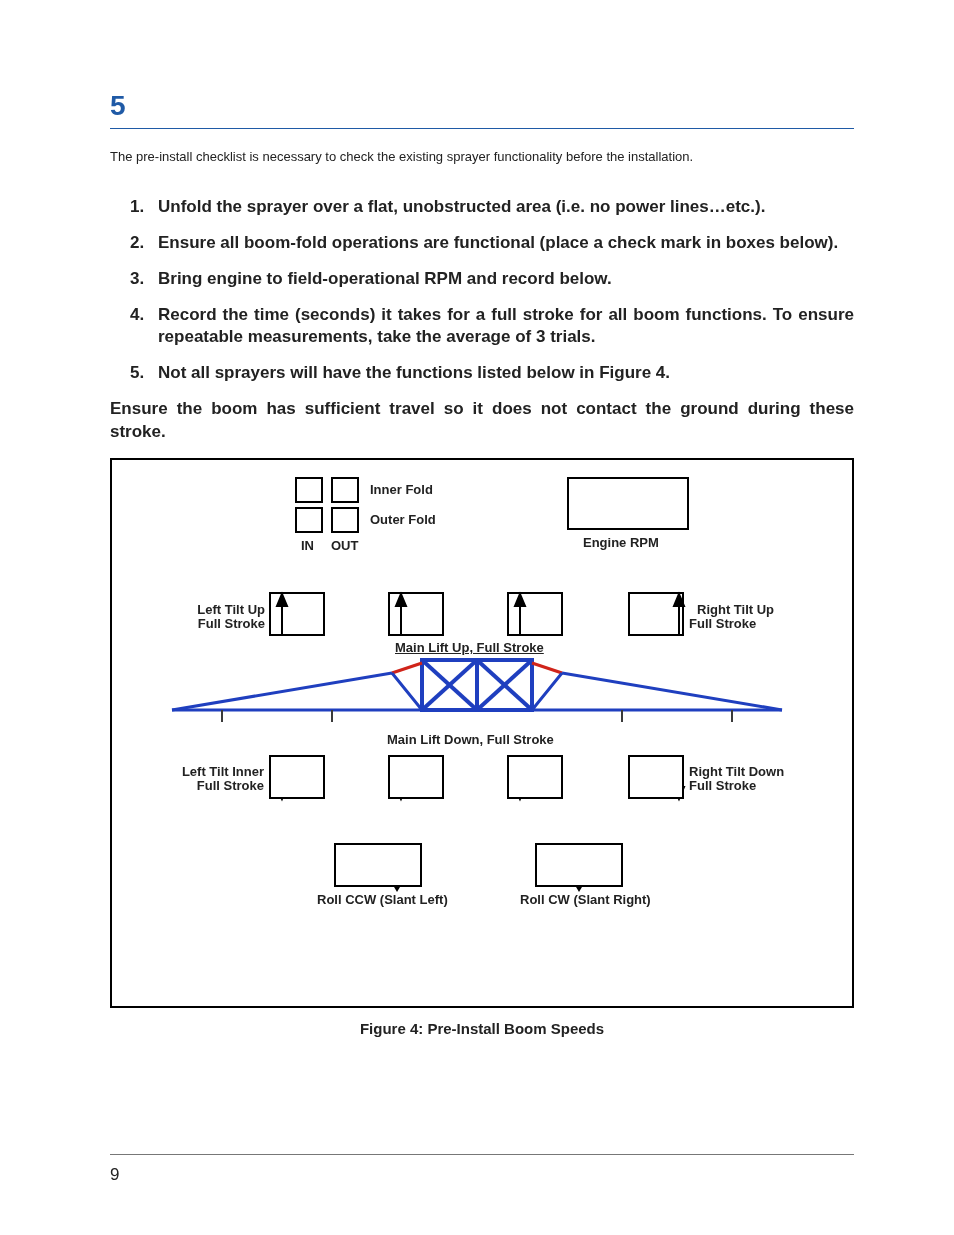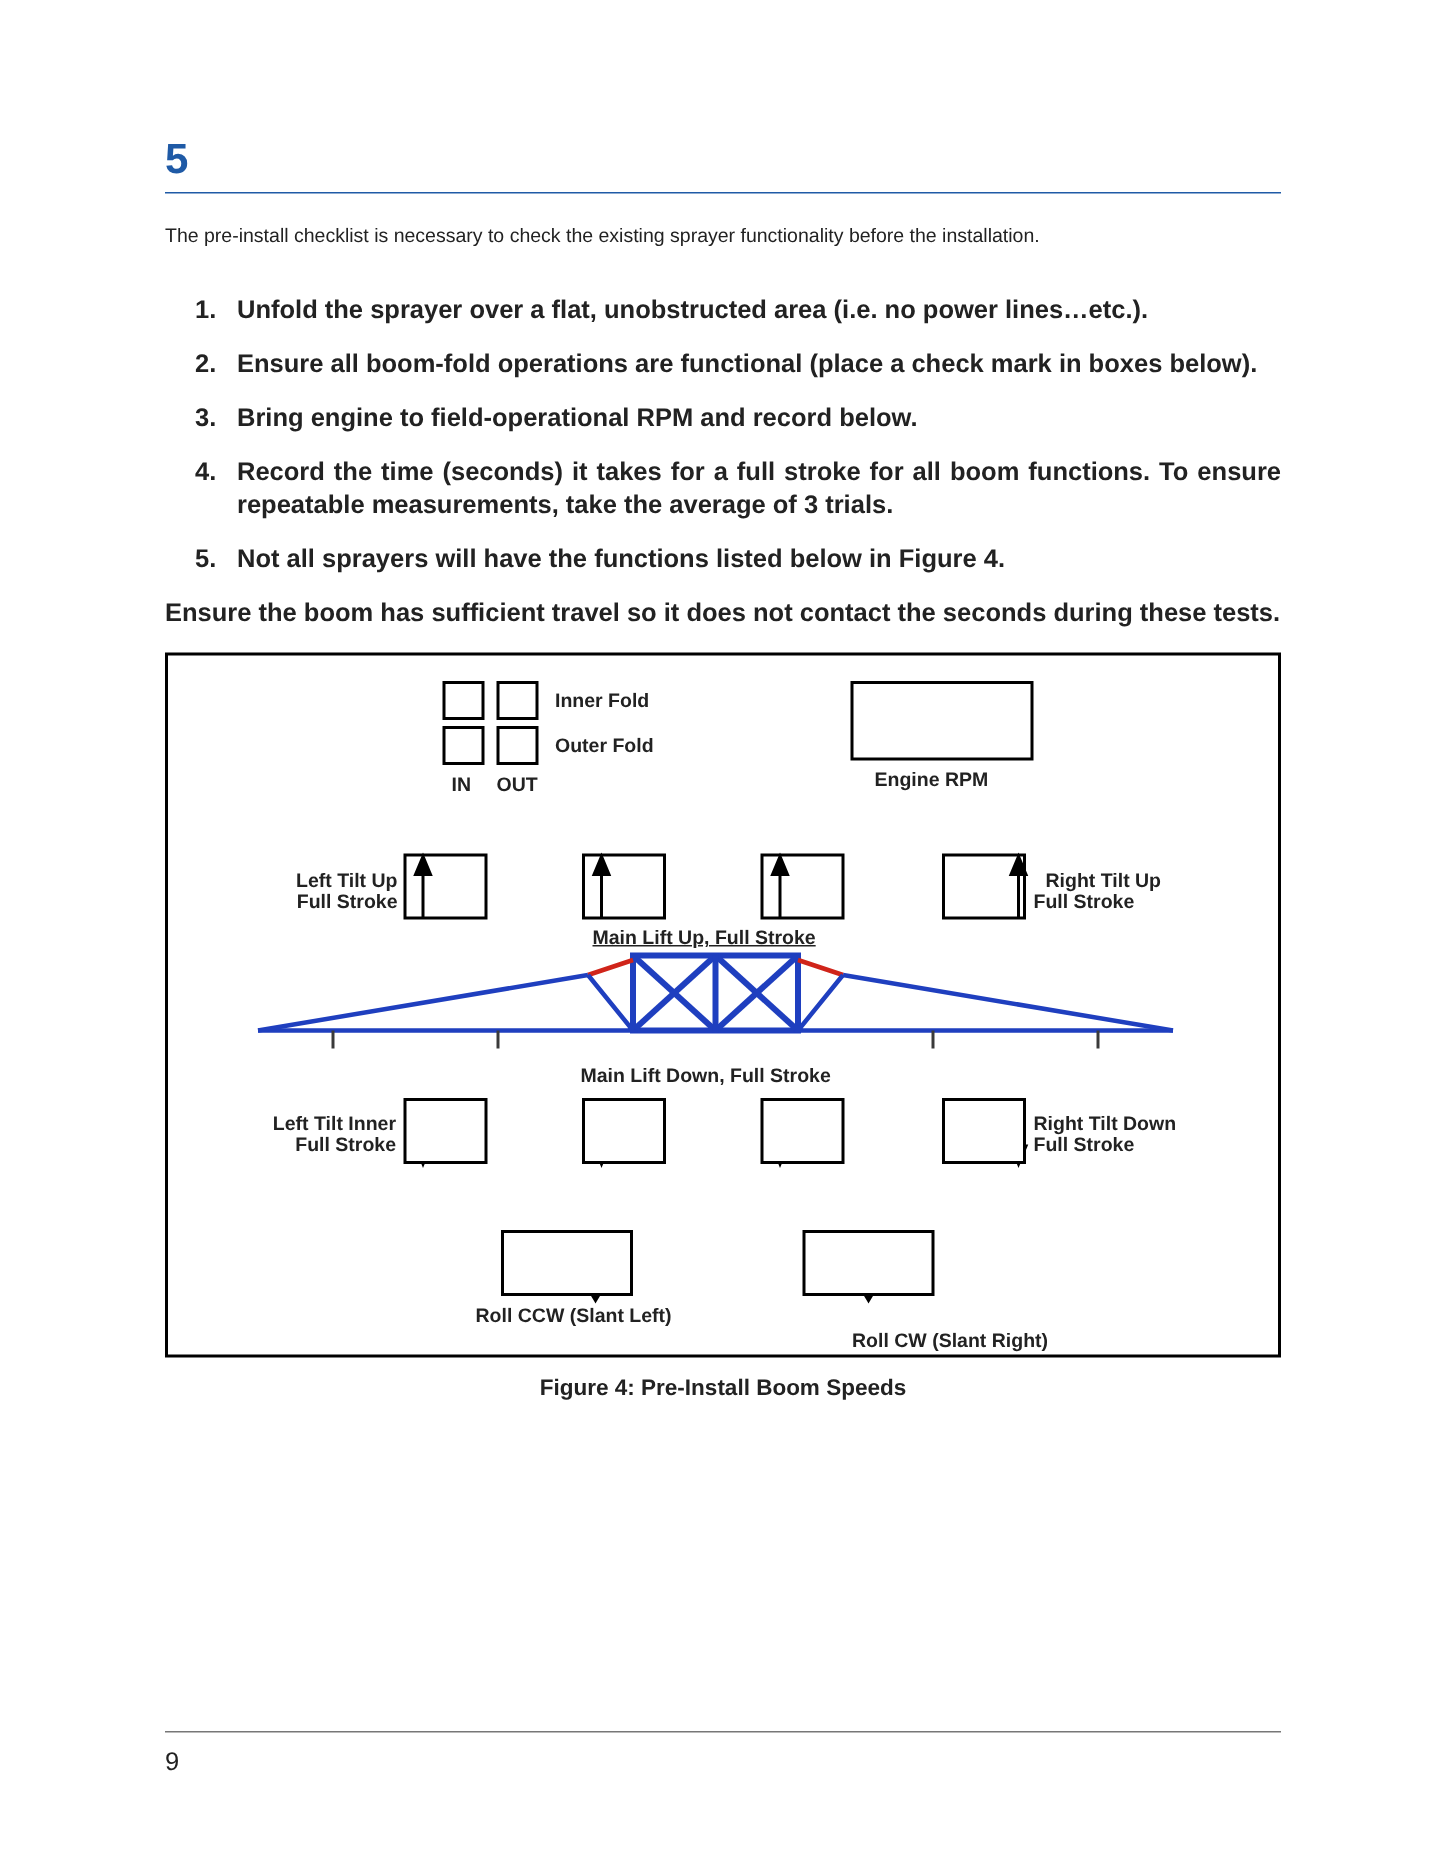"Ensure the boom has sufficient" p.warn-text { text: seconds during these tests -> ground during these stroke }
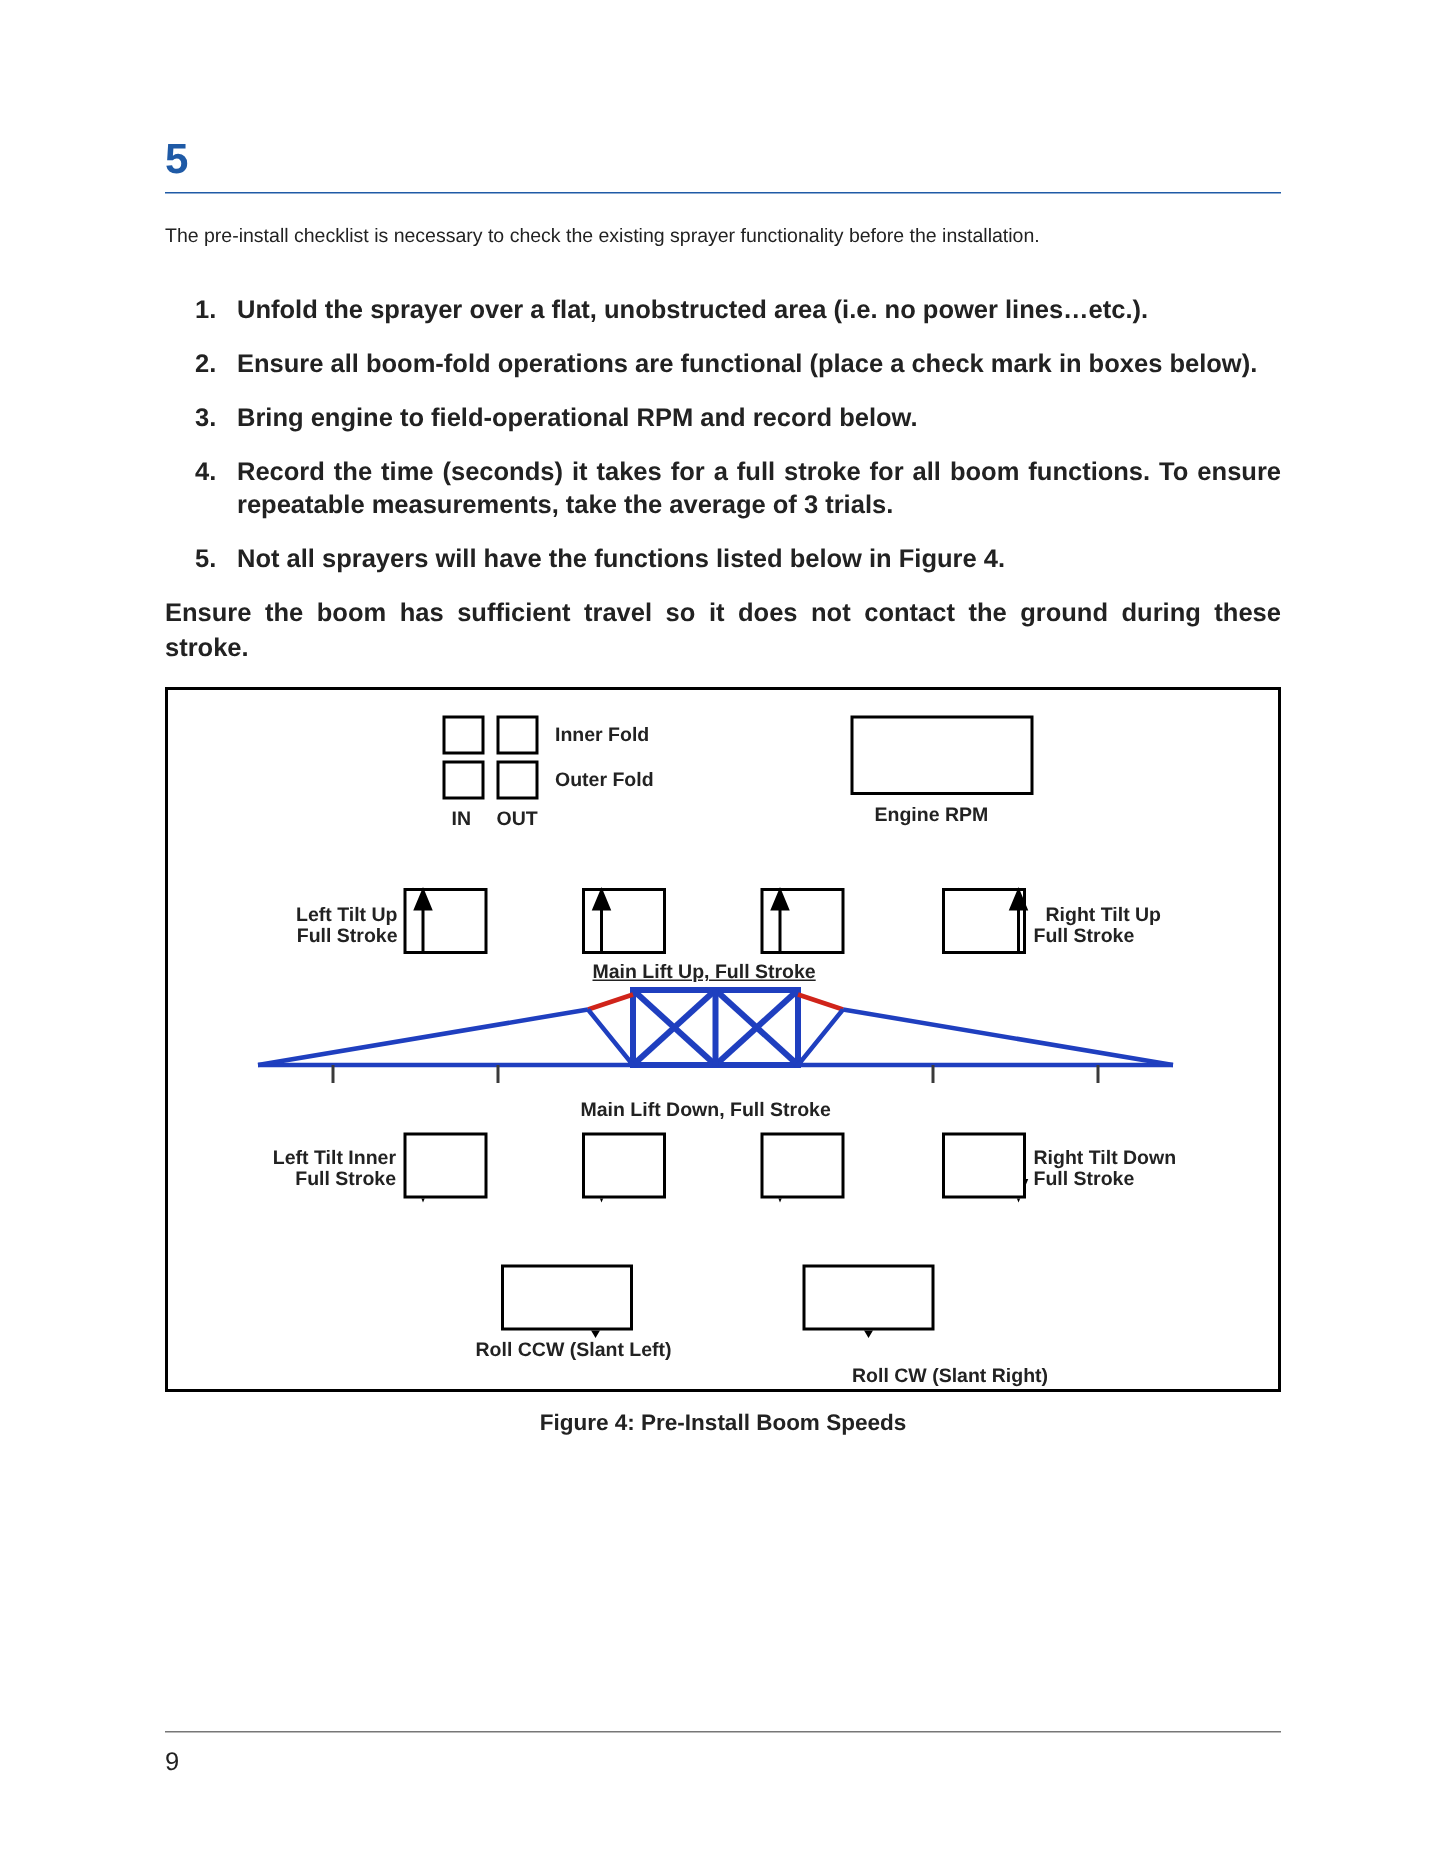"Inner Fold" .figure { height: 470px -> 550px }
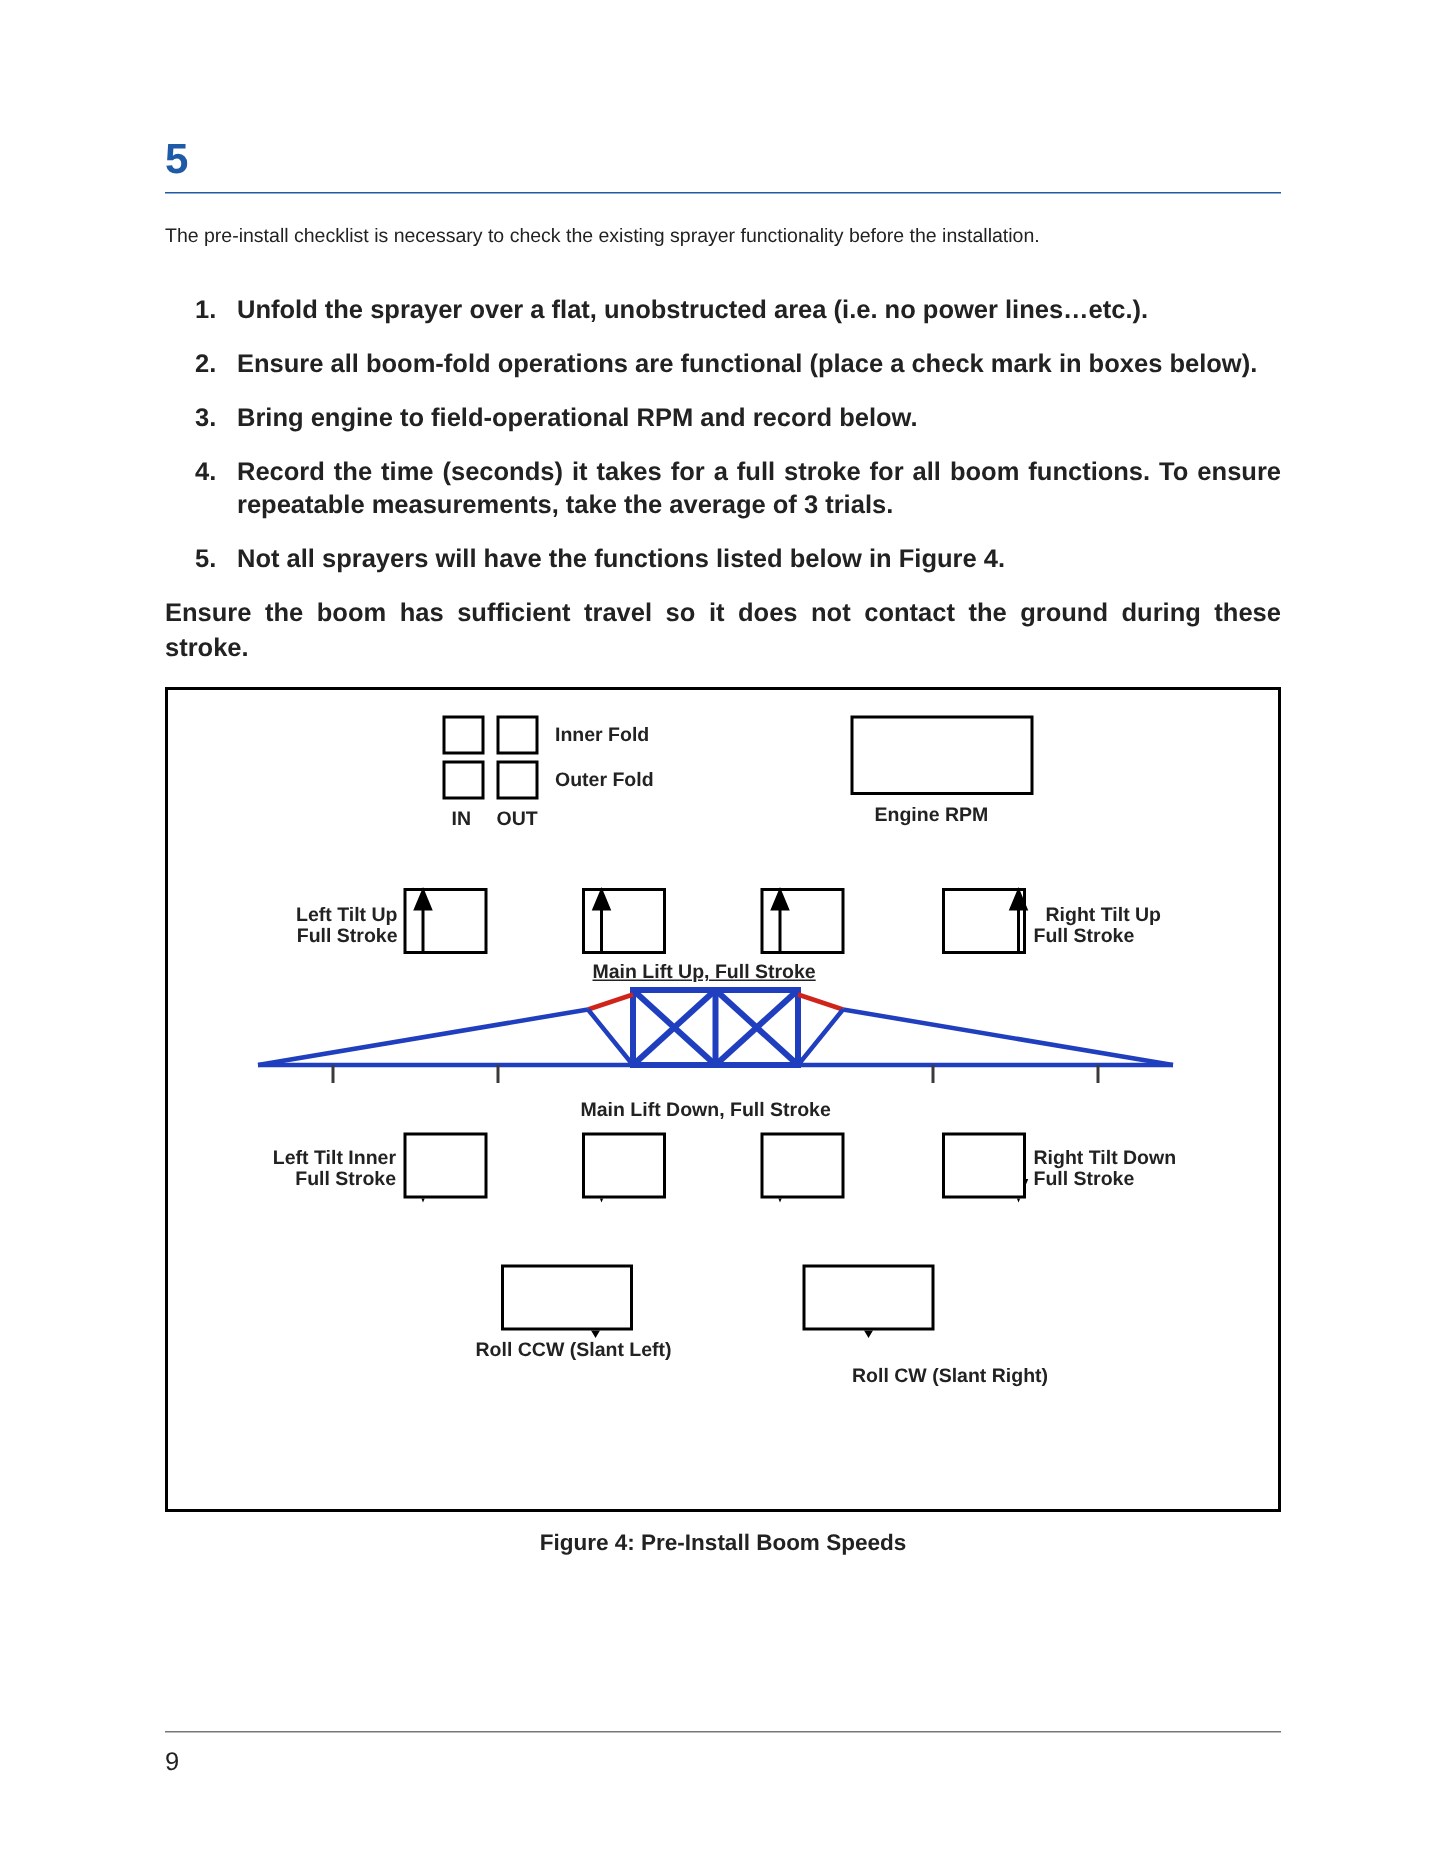"Roll CW (Slant Right)" span.lbl { margin-left: 48px -> none; top: 449px -> 432px }
